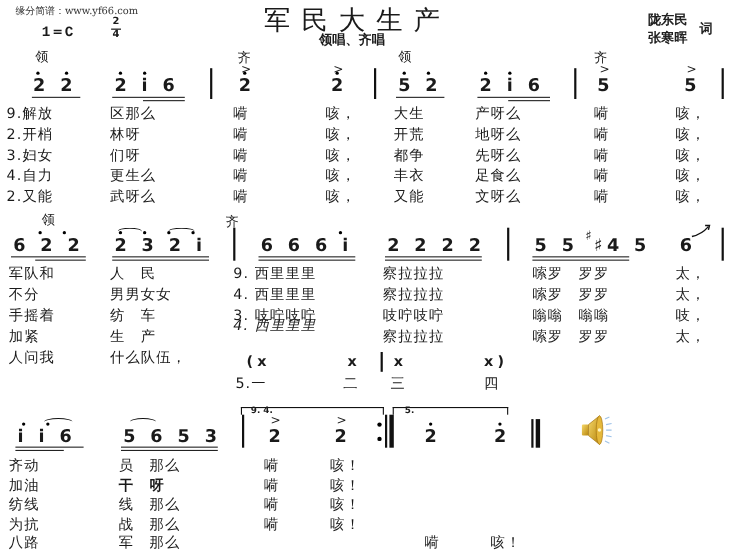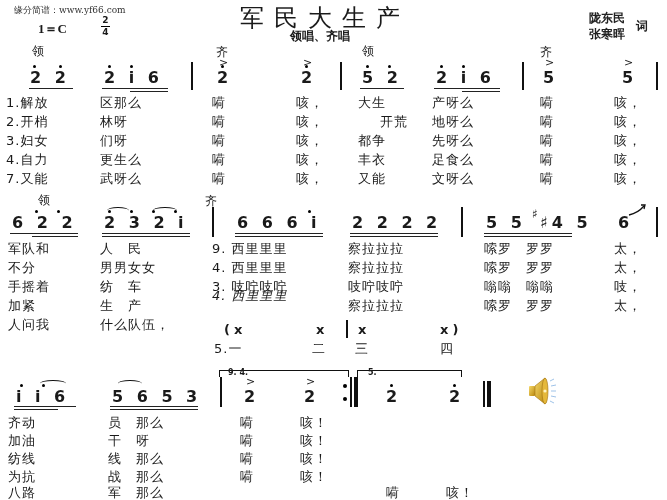"1＝C" .key { font-family: Liberation Serif, serif -> Liberation Mono, monospace }
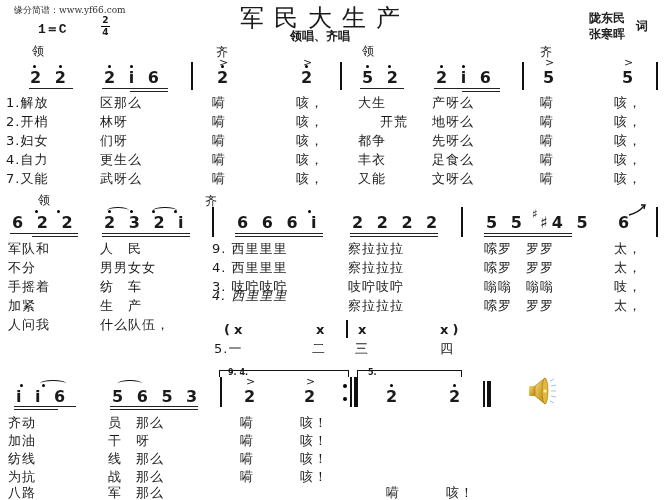"1.解放" div.abs { text: 1 -> 9 }
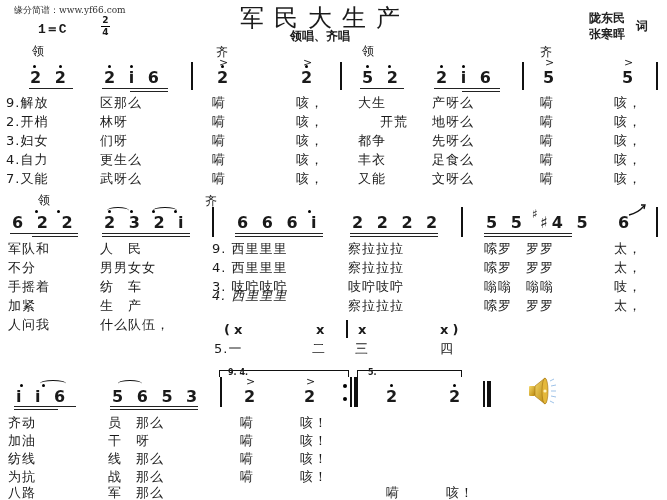"开荒" div.abs { left: 380px -> 358px }
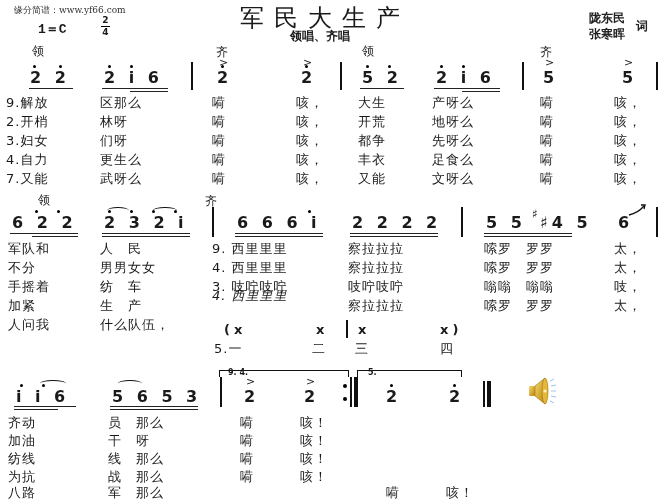"7.又能" div.abs { text: 7 -> 2 }
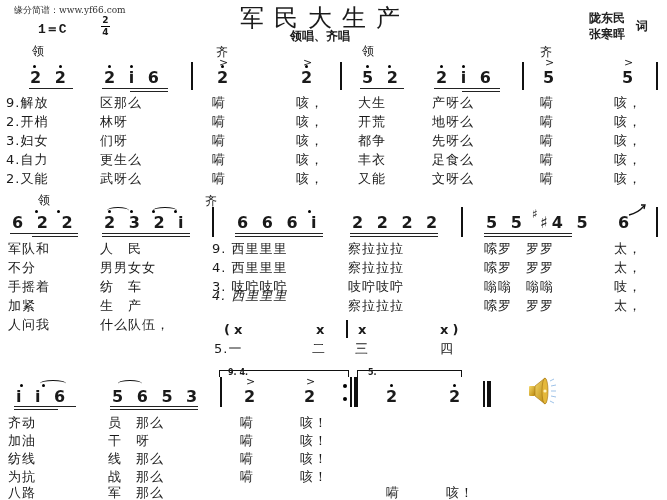"干 呀" div.abs { font-weight: none -> bold }
